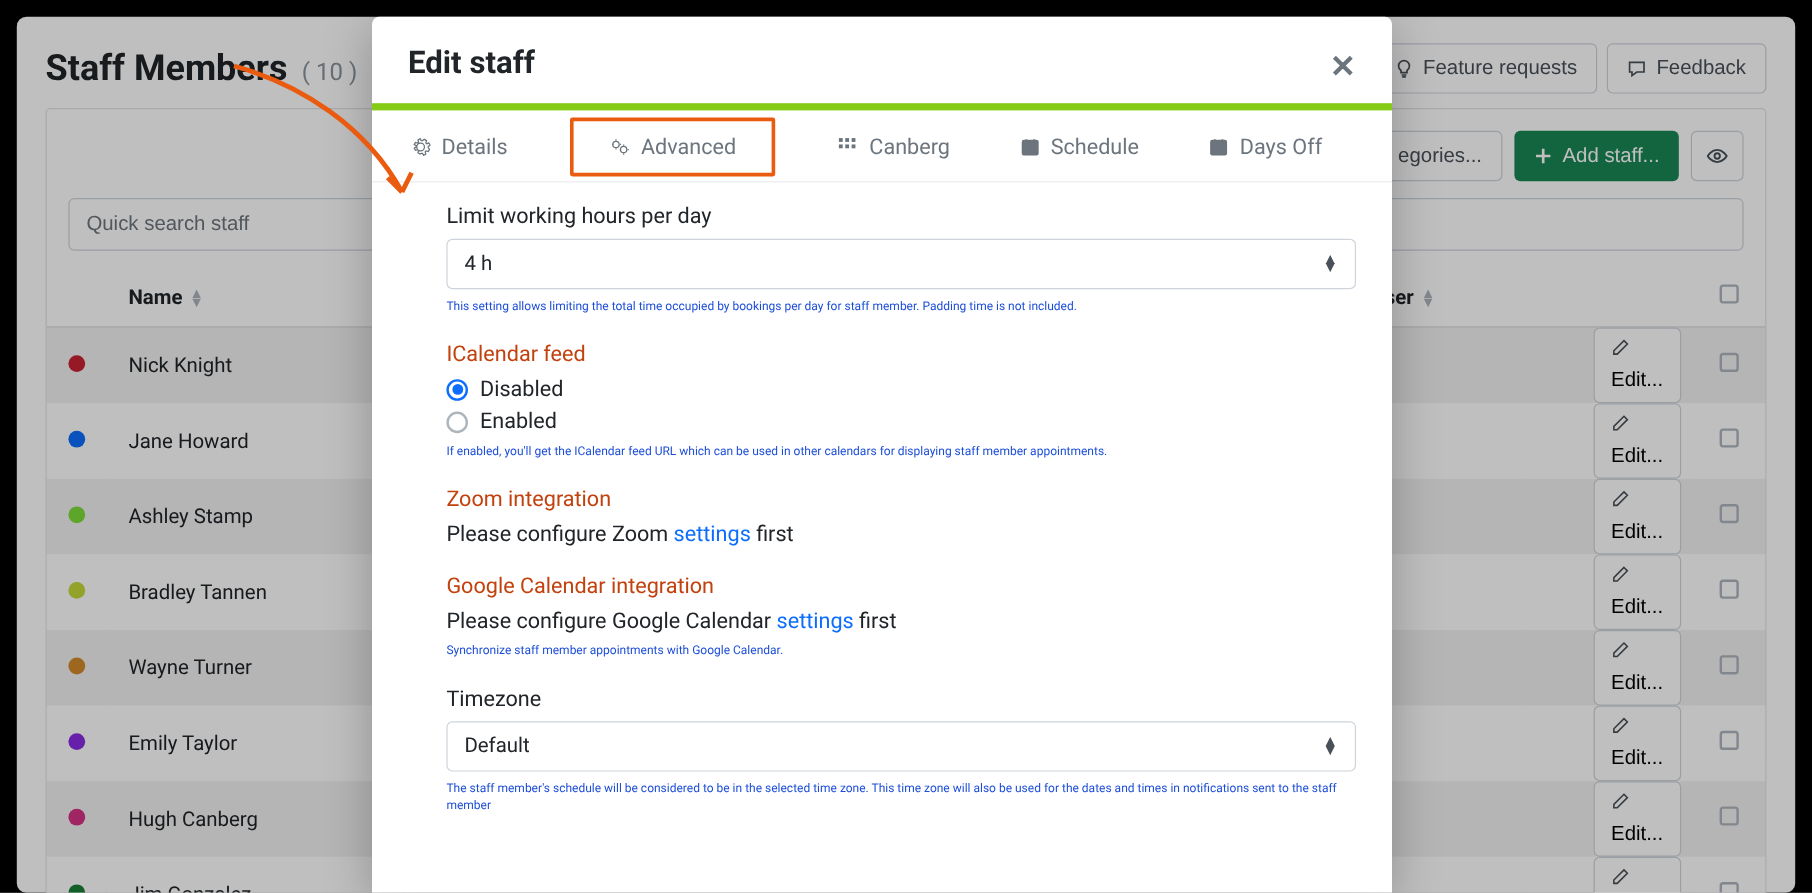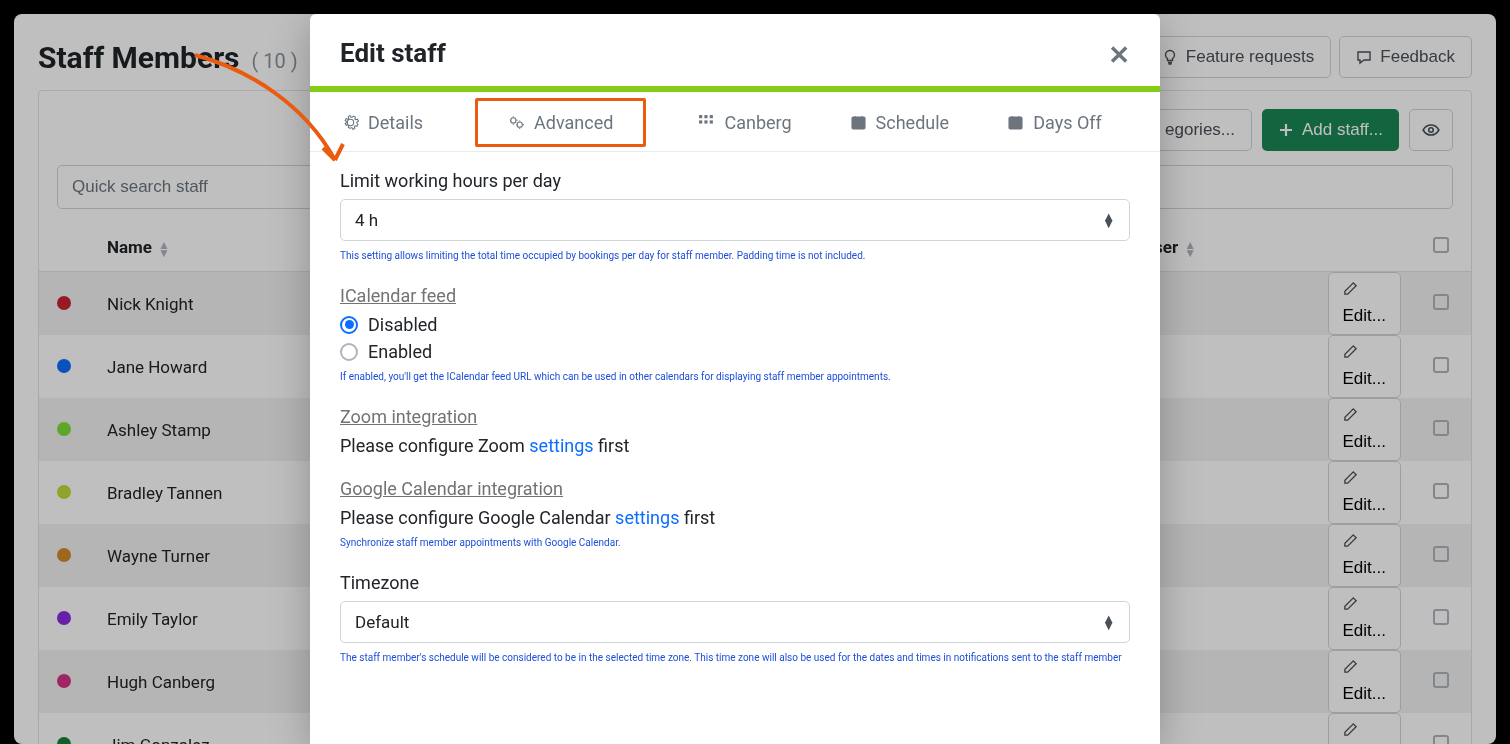"Limit working hours per day" .form-group { margin-left: none -> 32px }
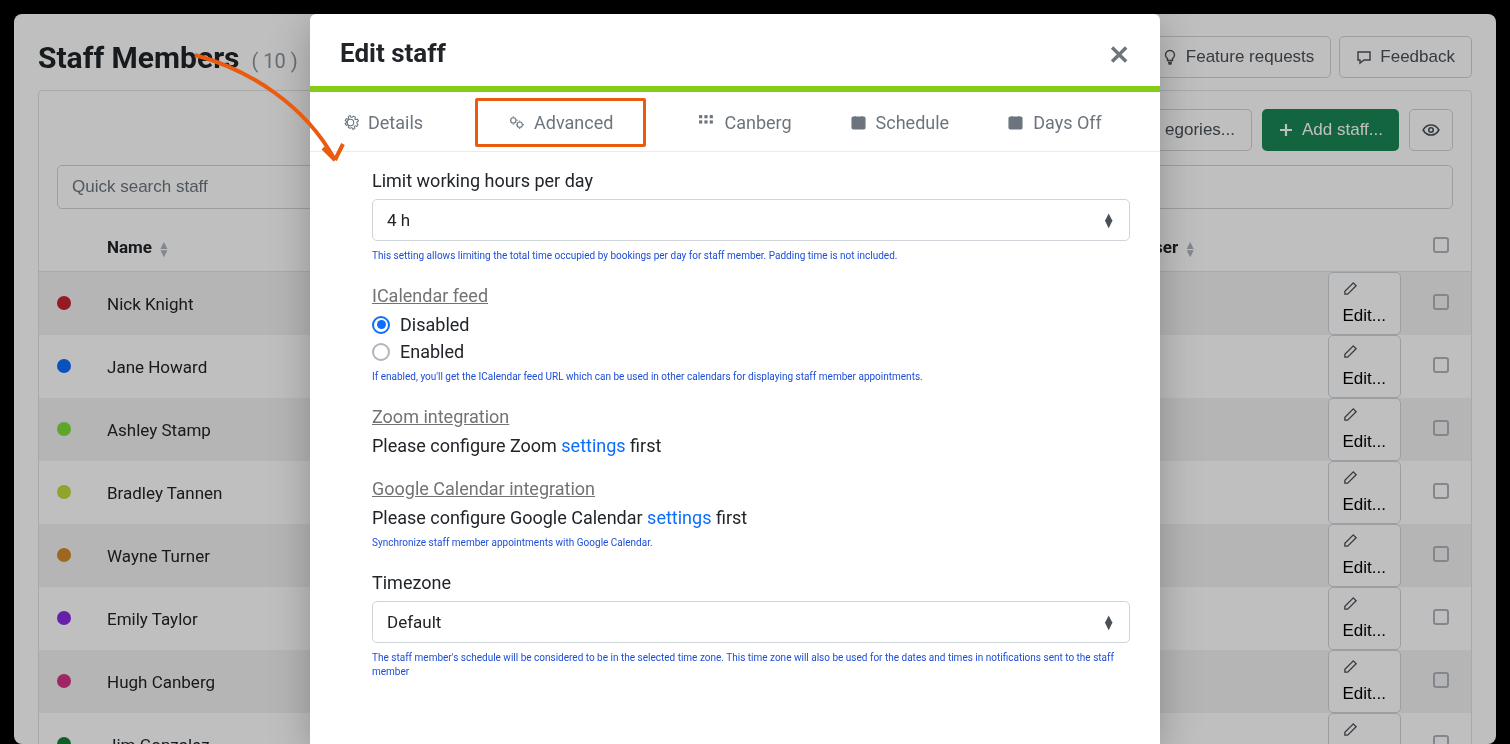"ICalendar feed" .section-heading { color: #737373 -> #c2410c; text-decoration: underline -> none }
